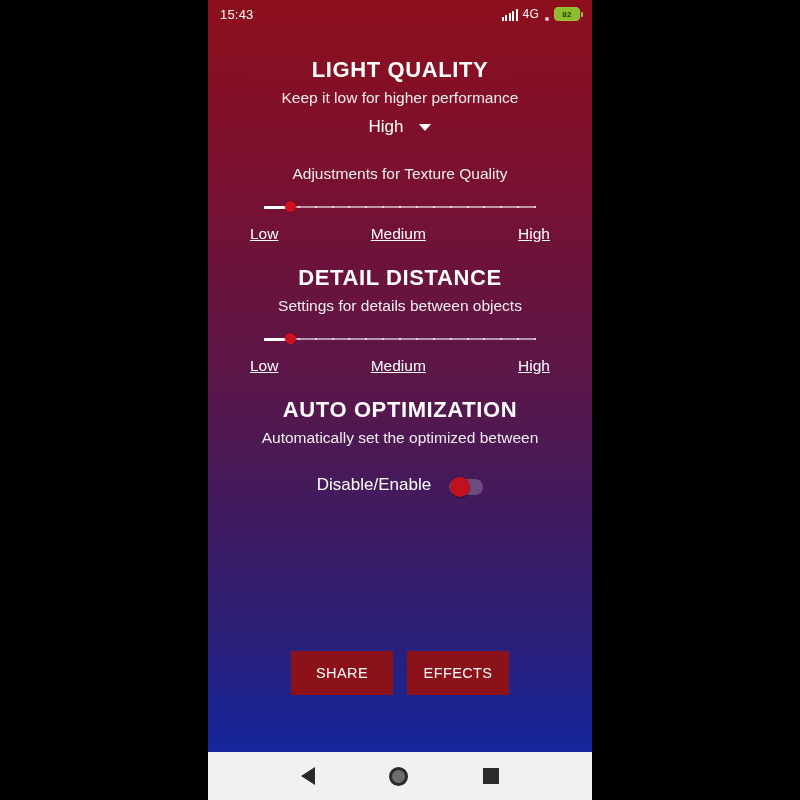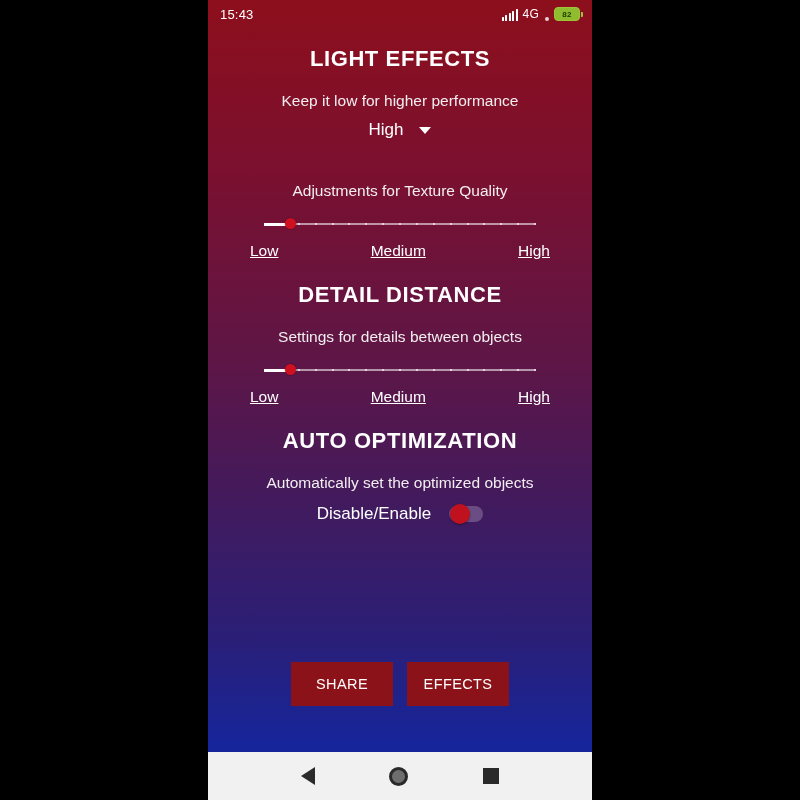"15:43" #phone { gap: none -> 11px }
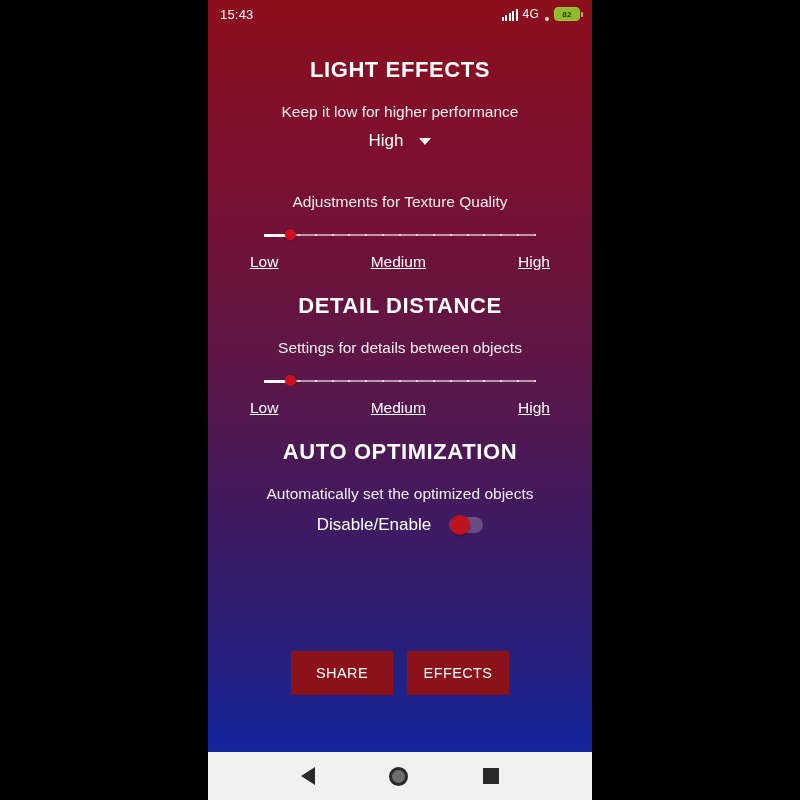"LIGHT EFFECTS" div.sec-title { text: EFFECTS -> QUALITY }
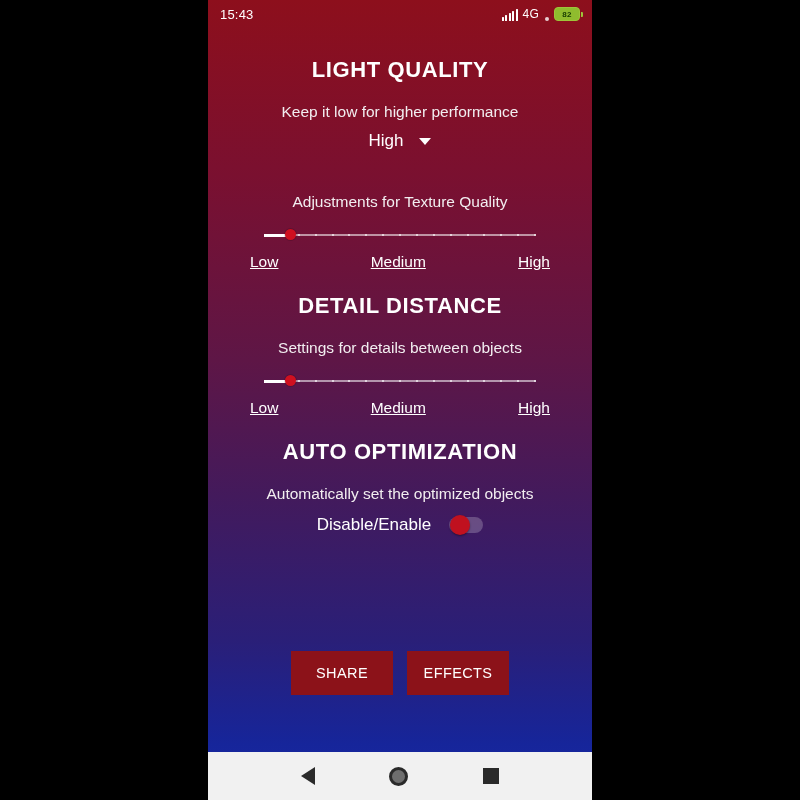"Keep it low for higher" .sec-sub { margin-top: 20px -> 6px }
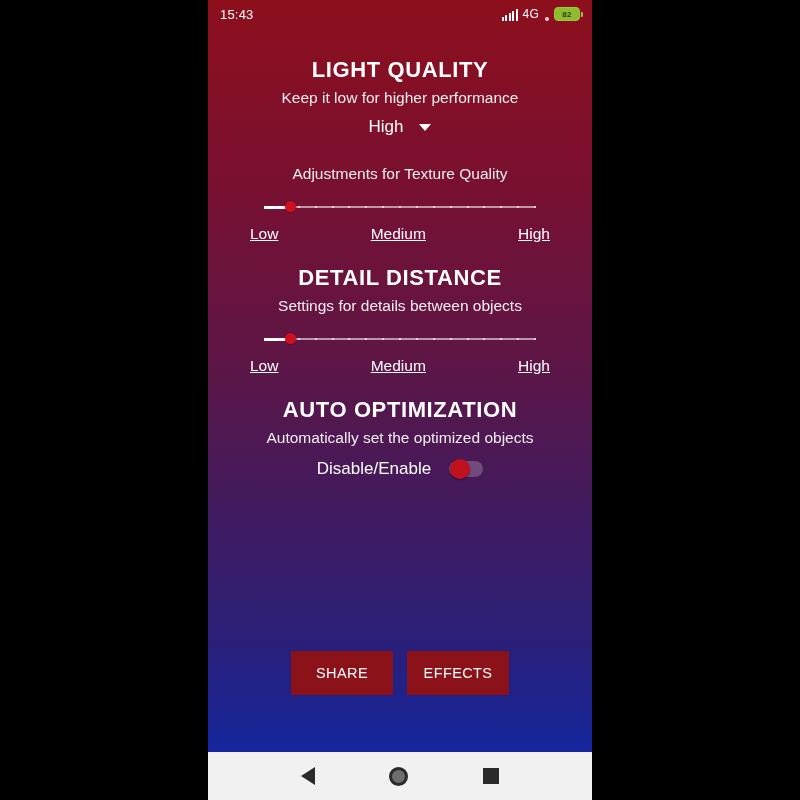"Automatically set the optimized objects" div.sec-sub { text: objects -> between }
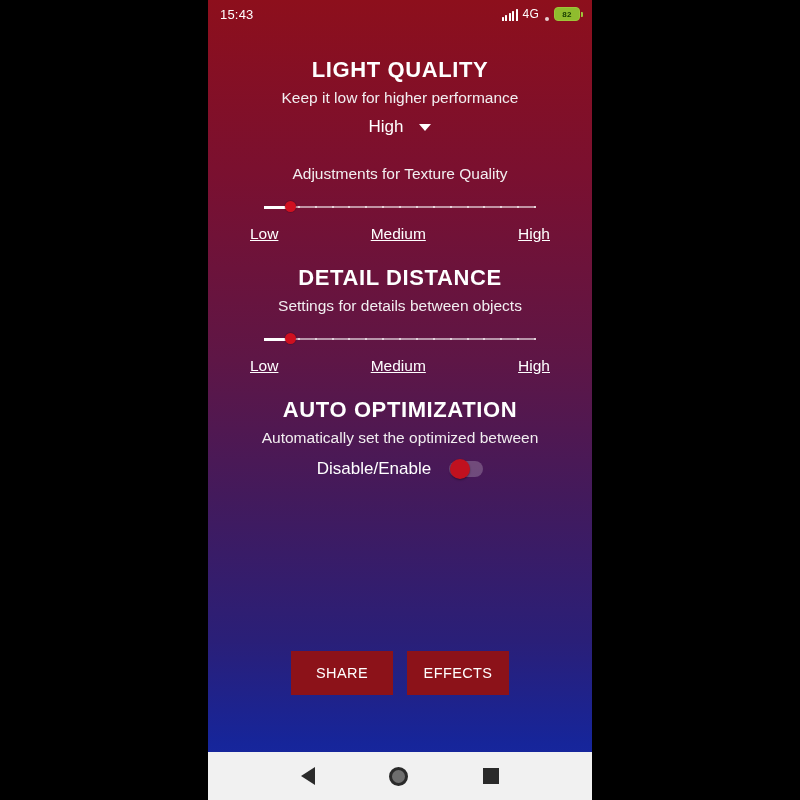"Disable/Enable" .toggle-row { align-items: center -> flex-end; margin-top: 12px -> 28px }
